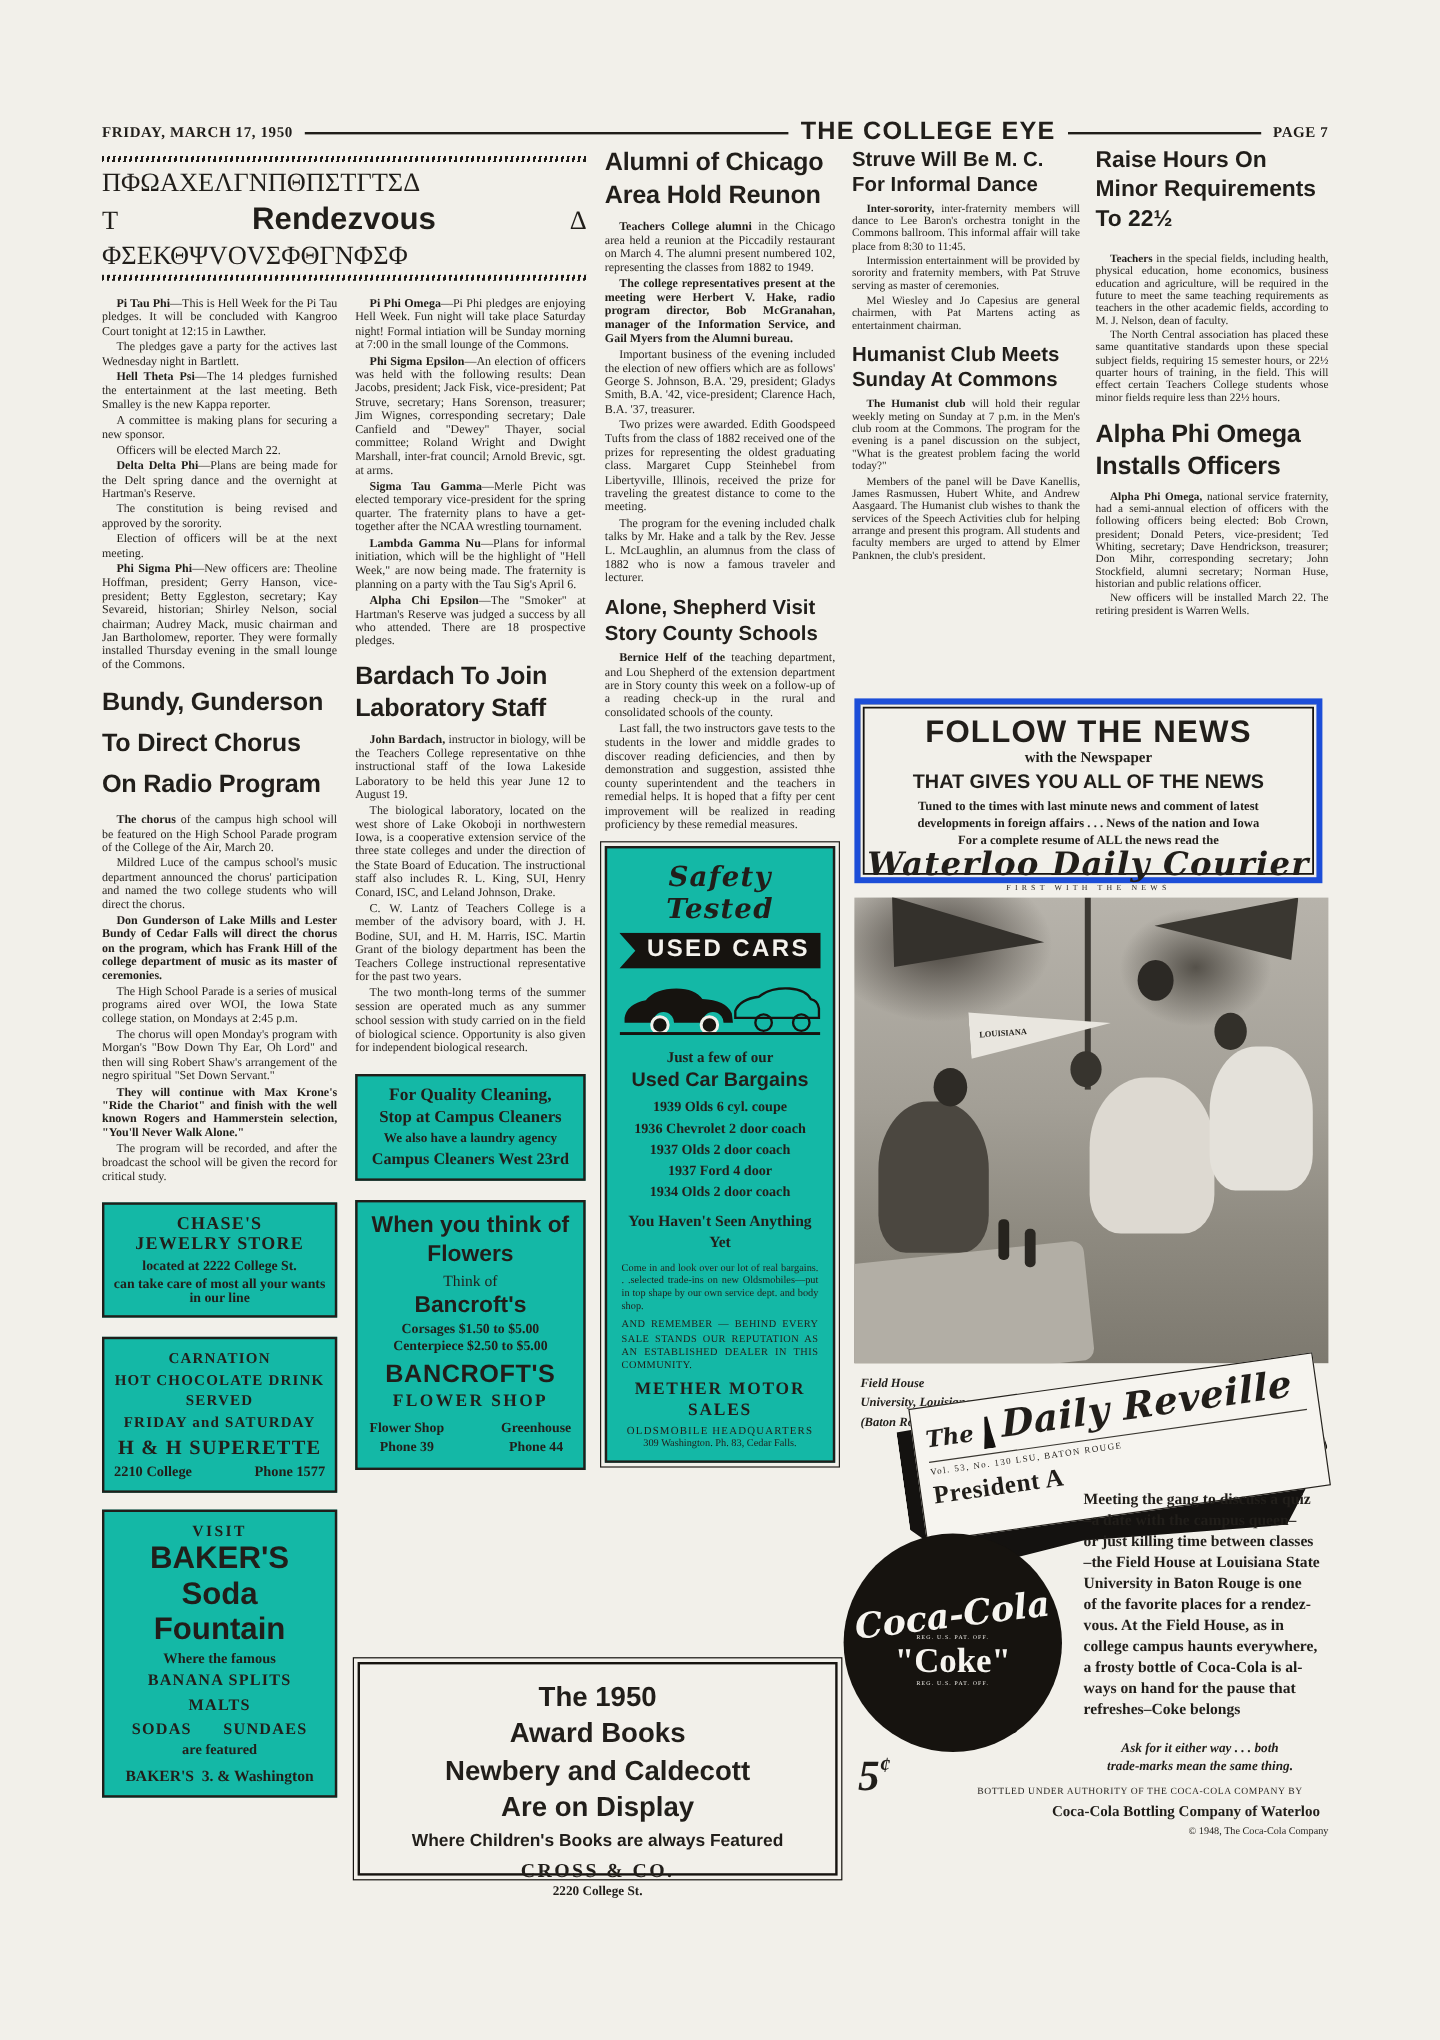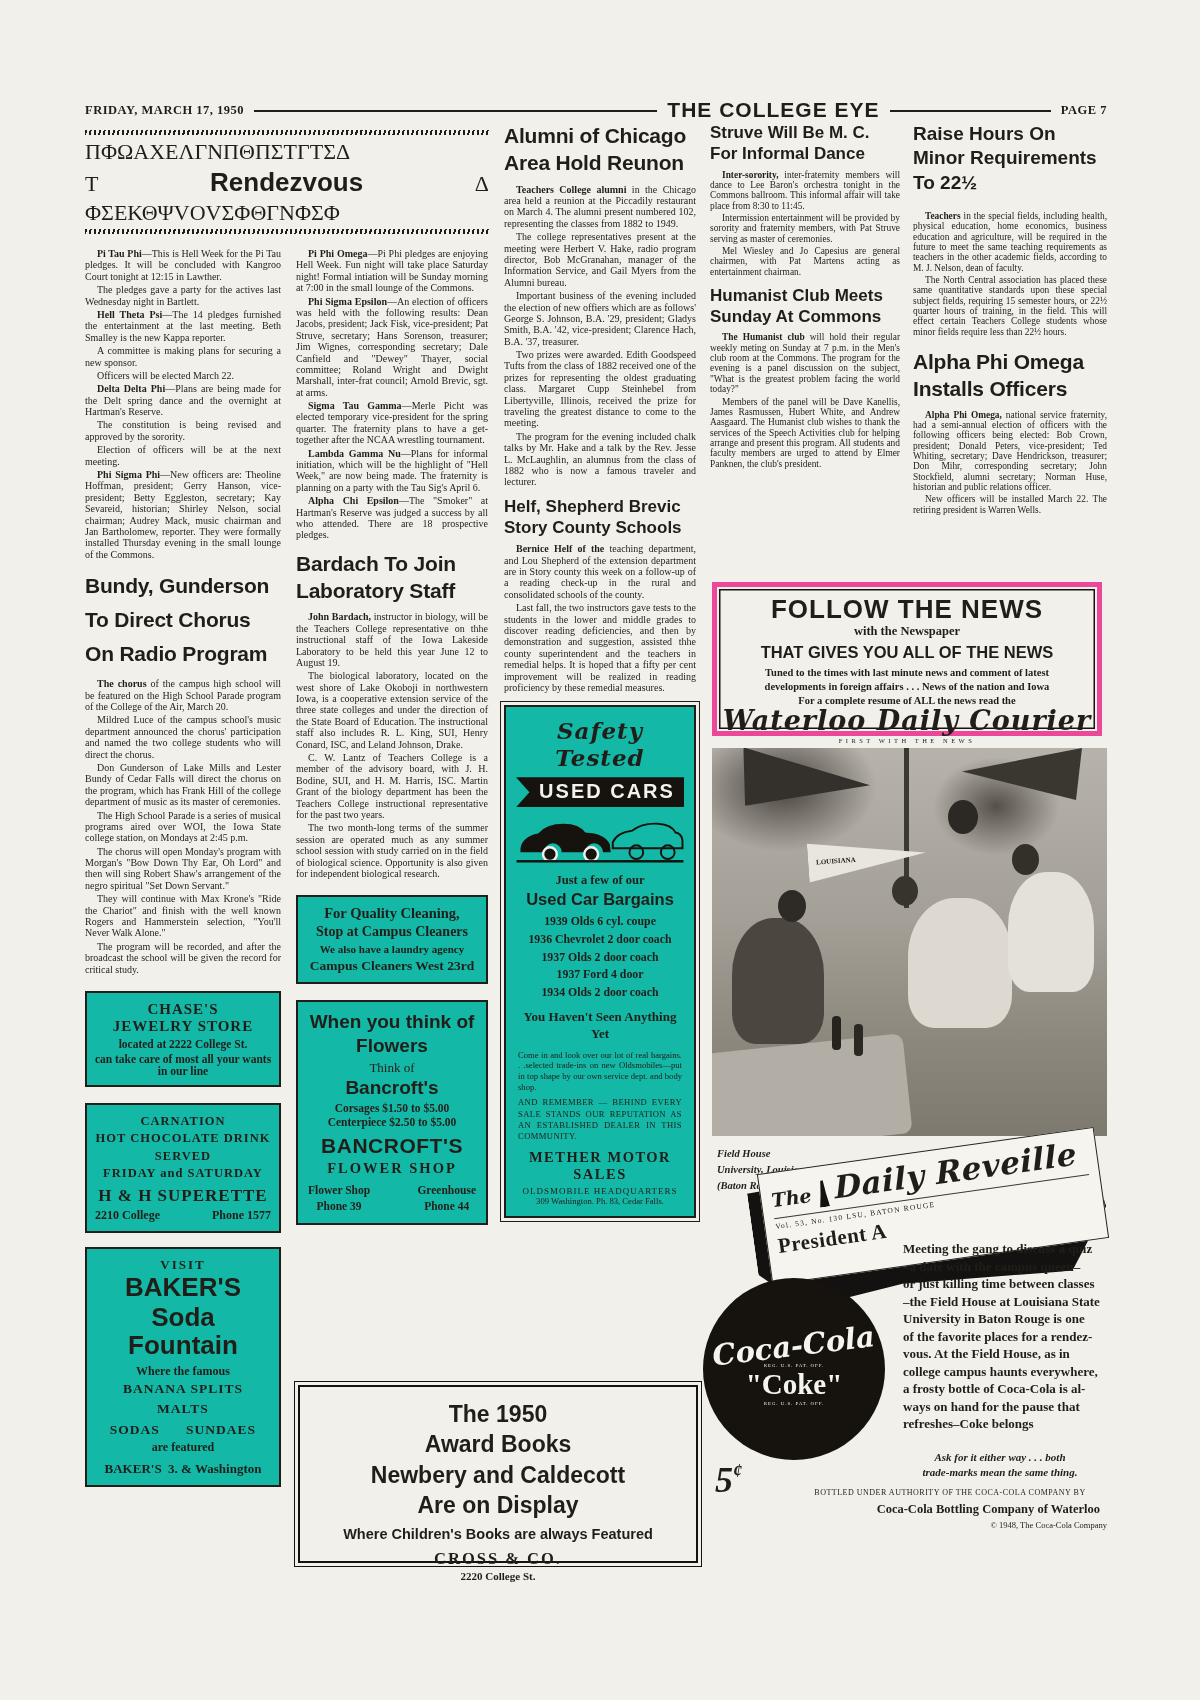"The college representatives present at" .para.bold { font-weight: 400 -> 700 }
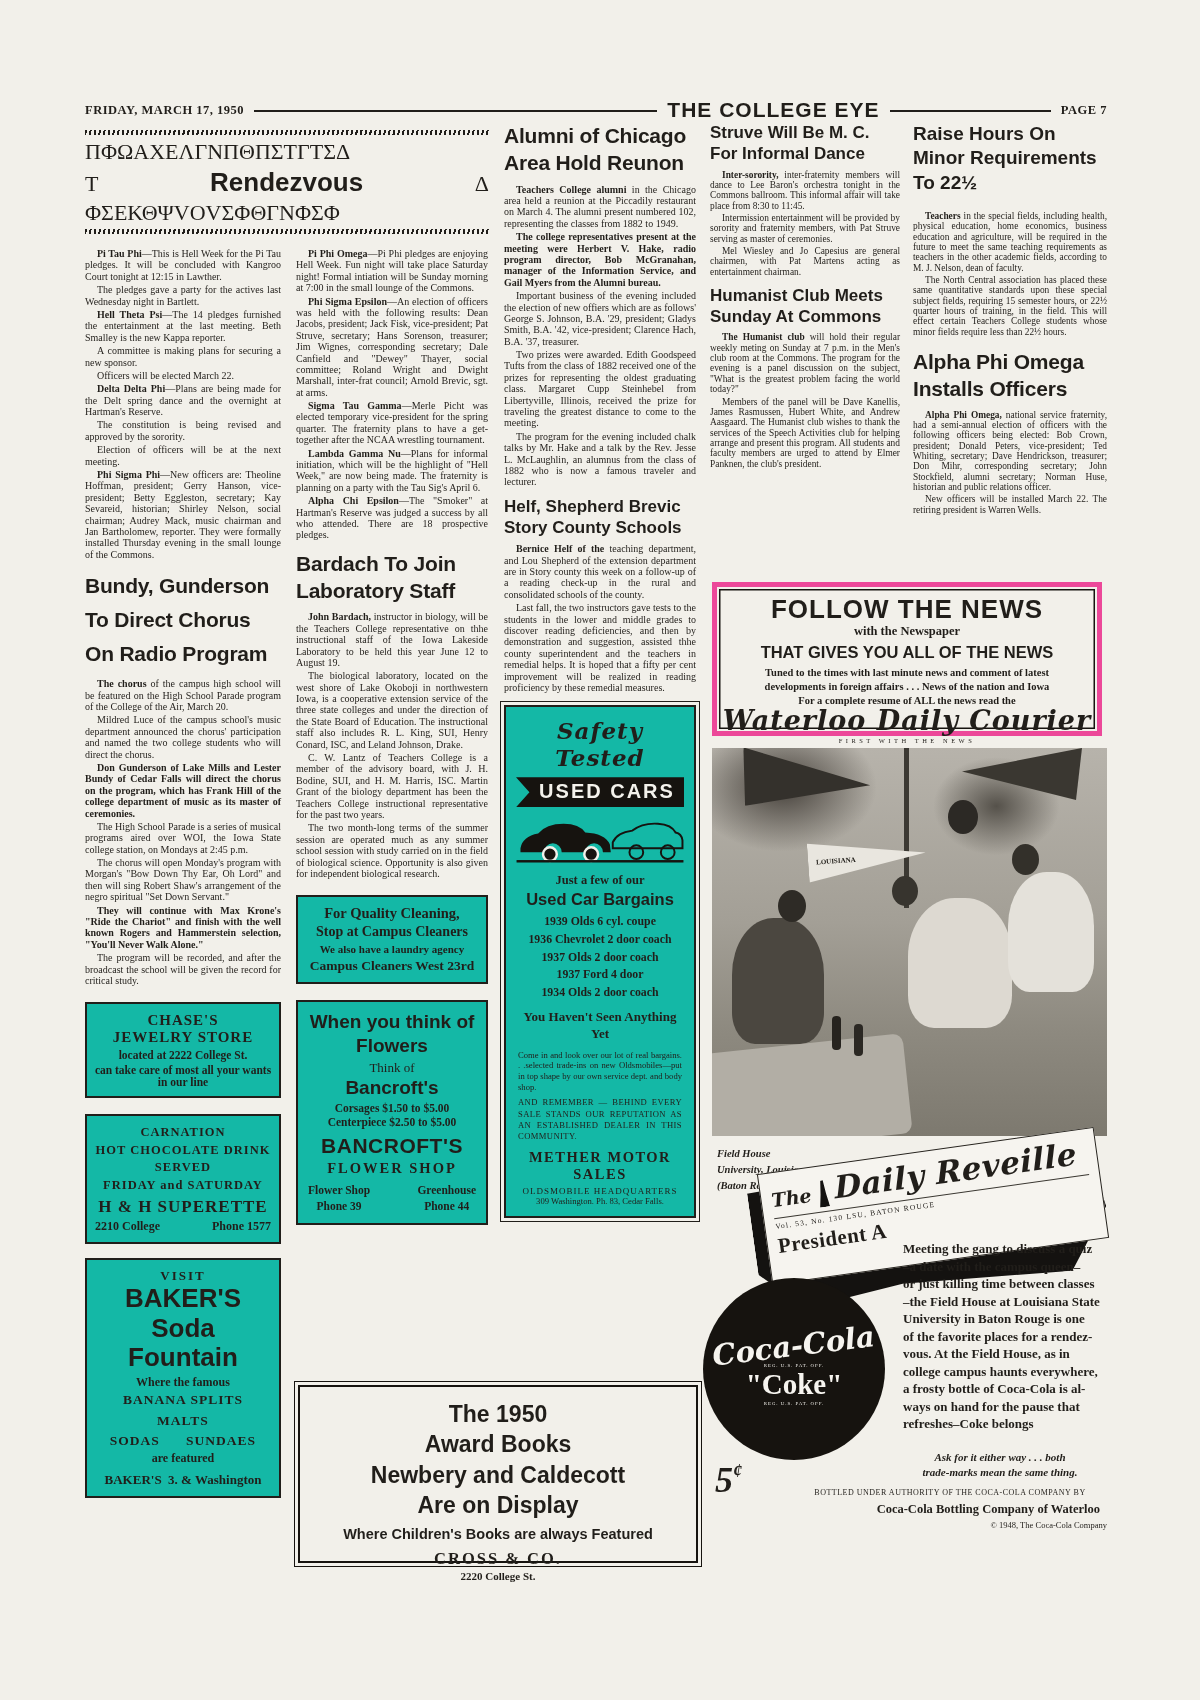"Helf, Shepherd Brevic Story County" h2.hl-md { text: Helf, Shepherd Brevic -> Alone, Shepherd Visit }
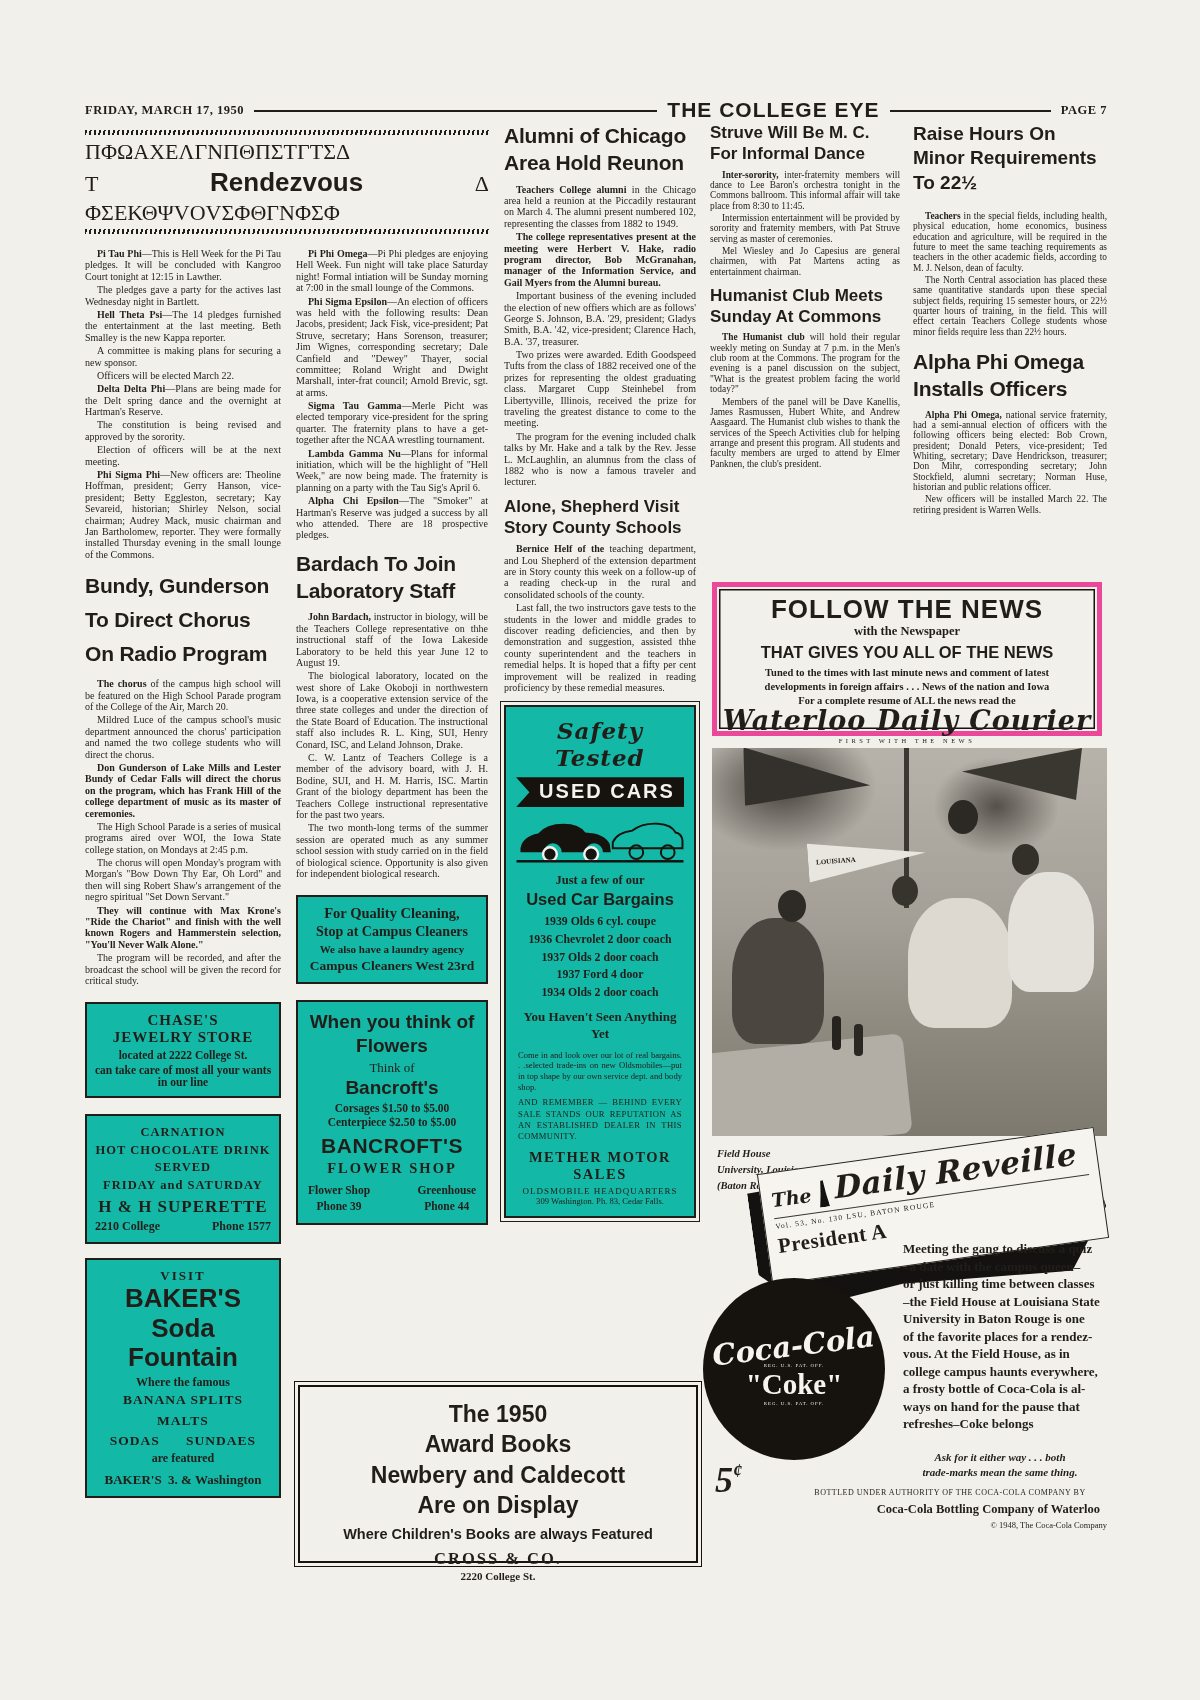"FOLLOW THE NEWS" .follow { border: 5px solid #ec4899 -> 5px solid #1d4ed8 }
